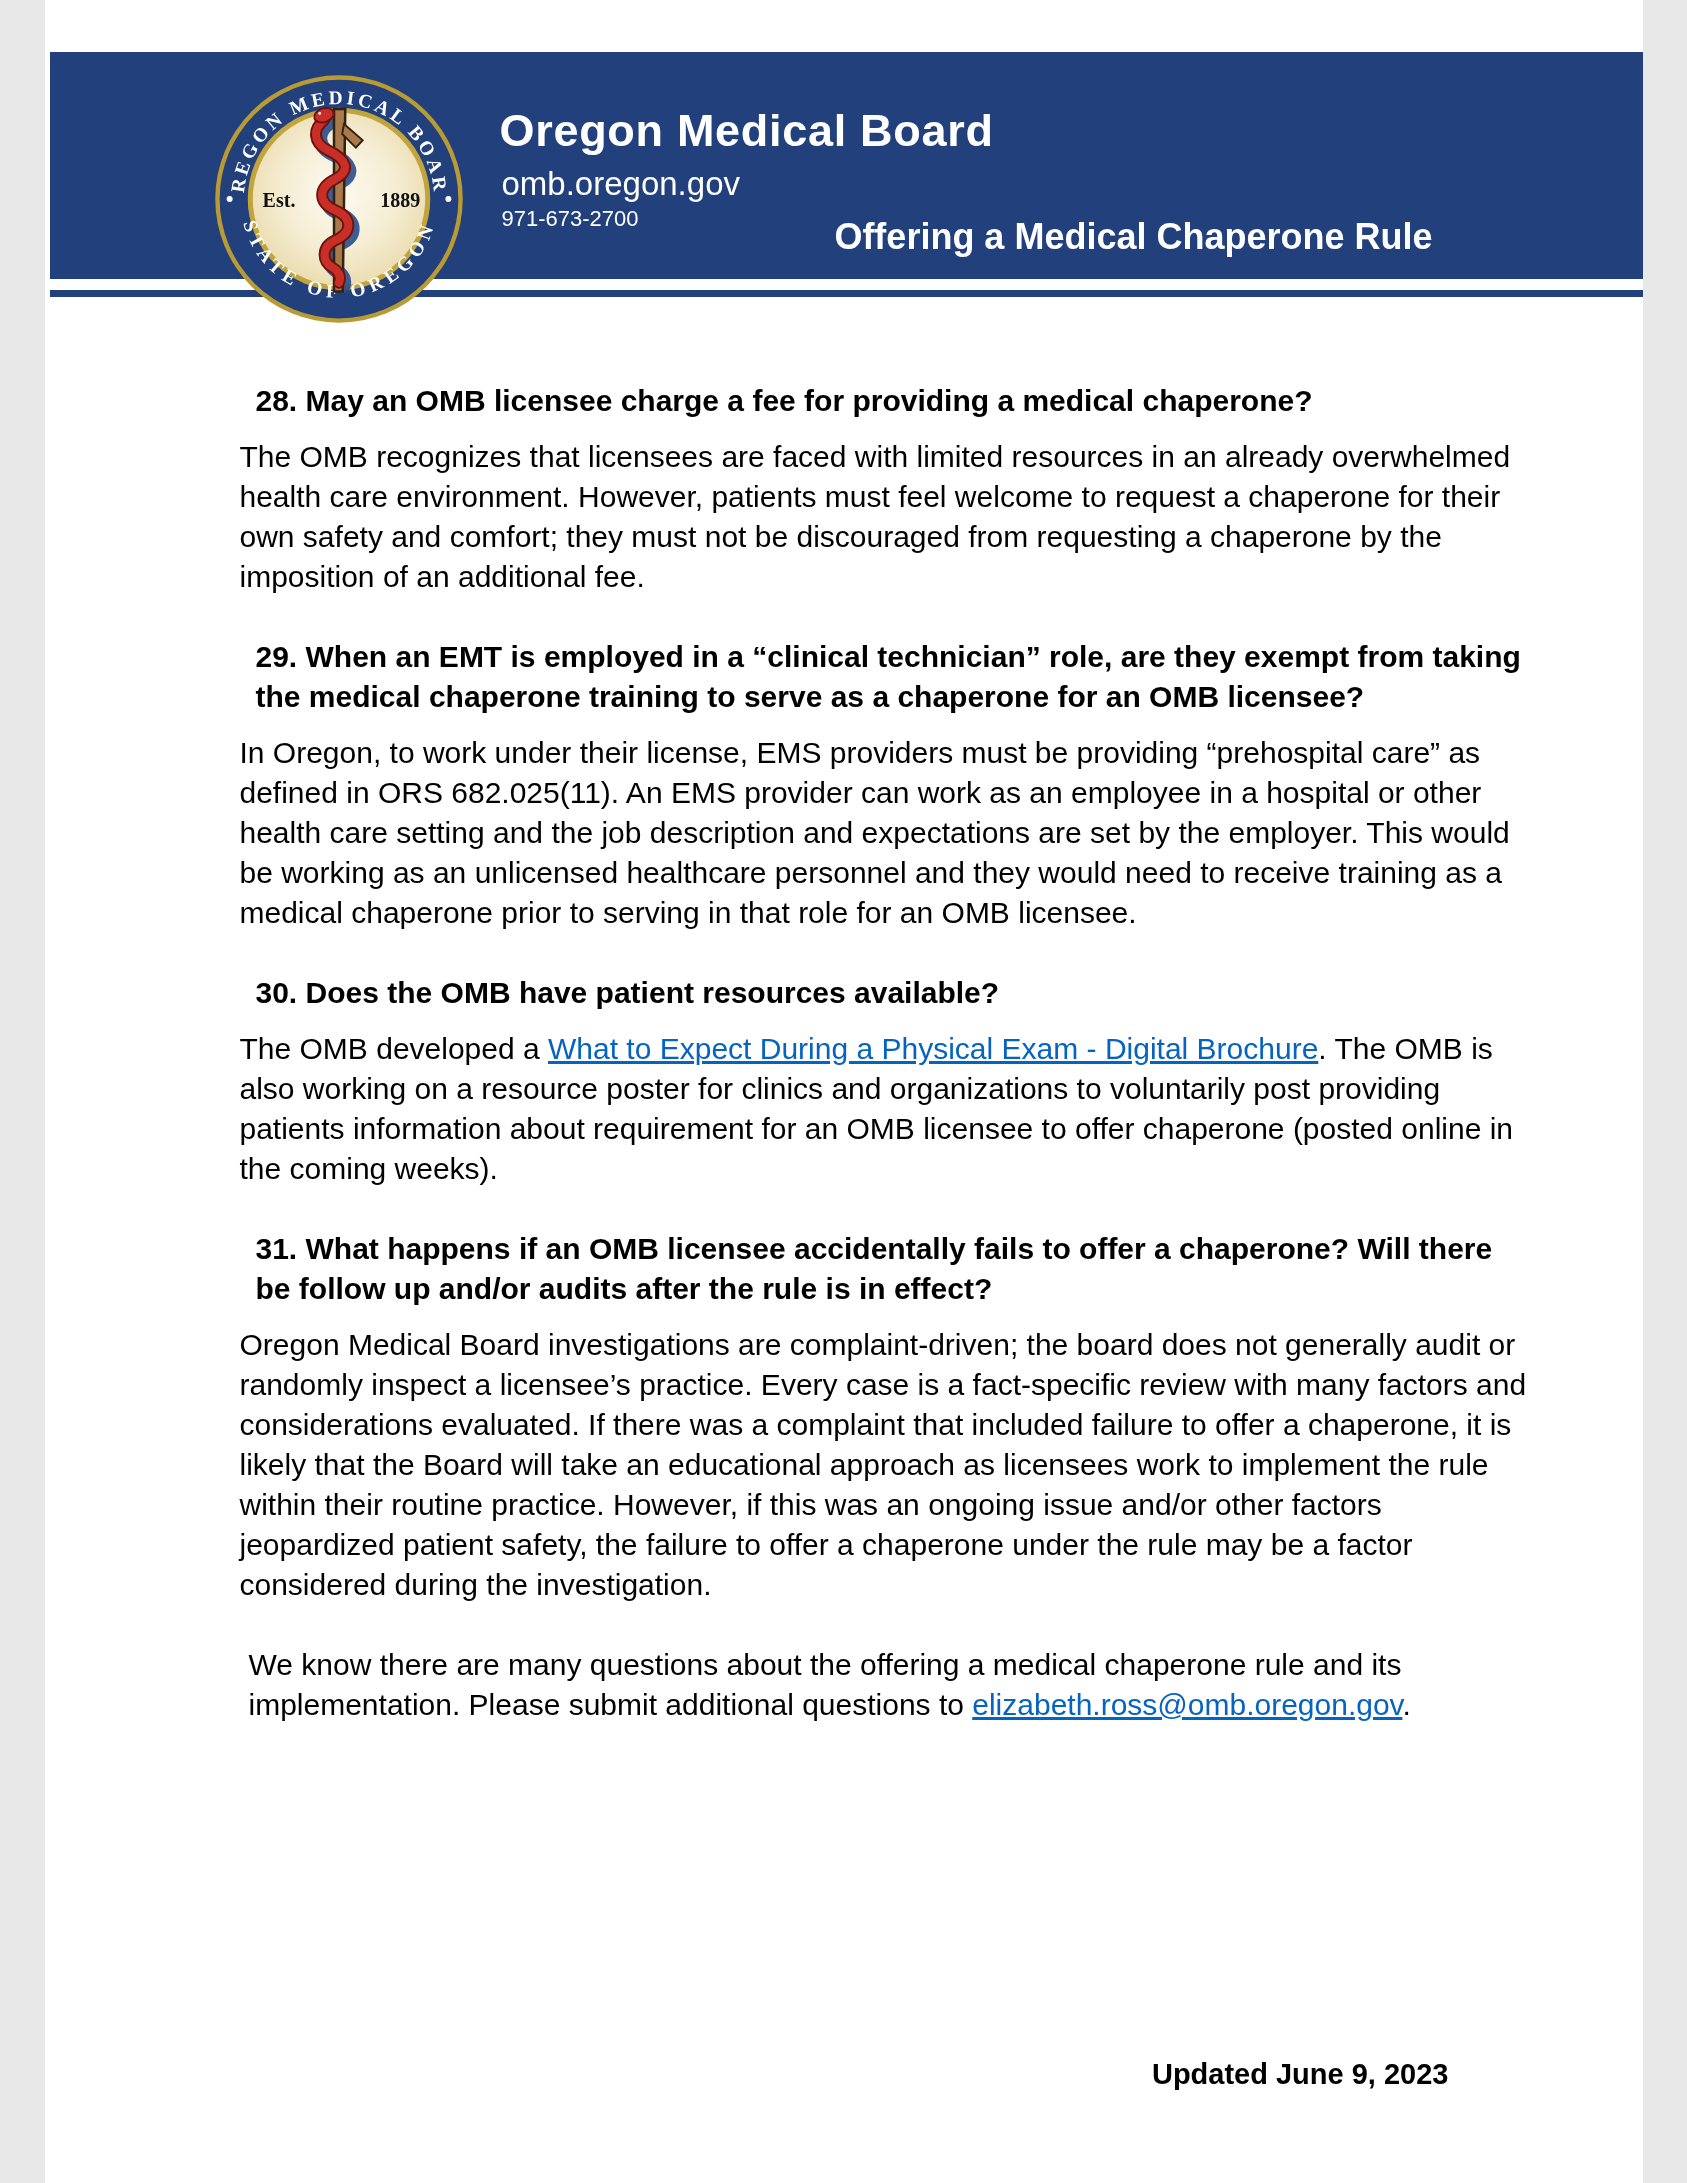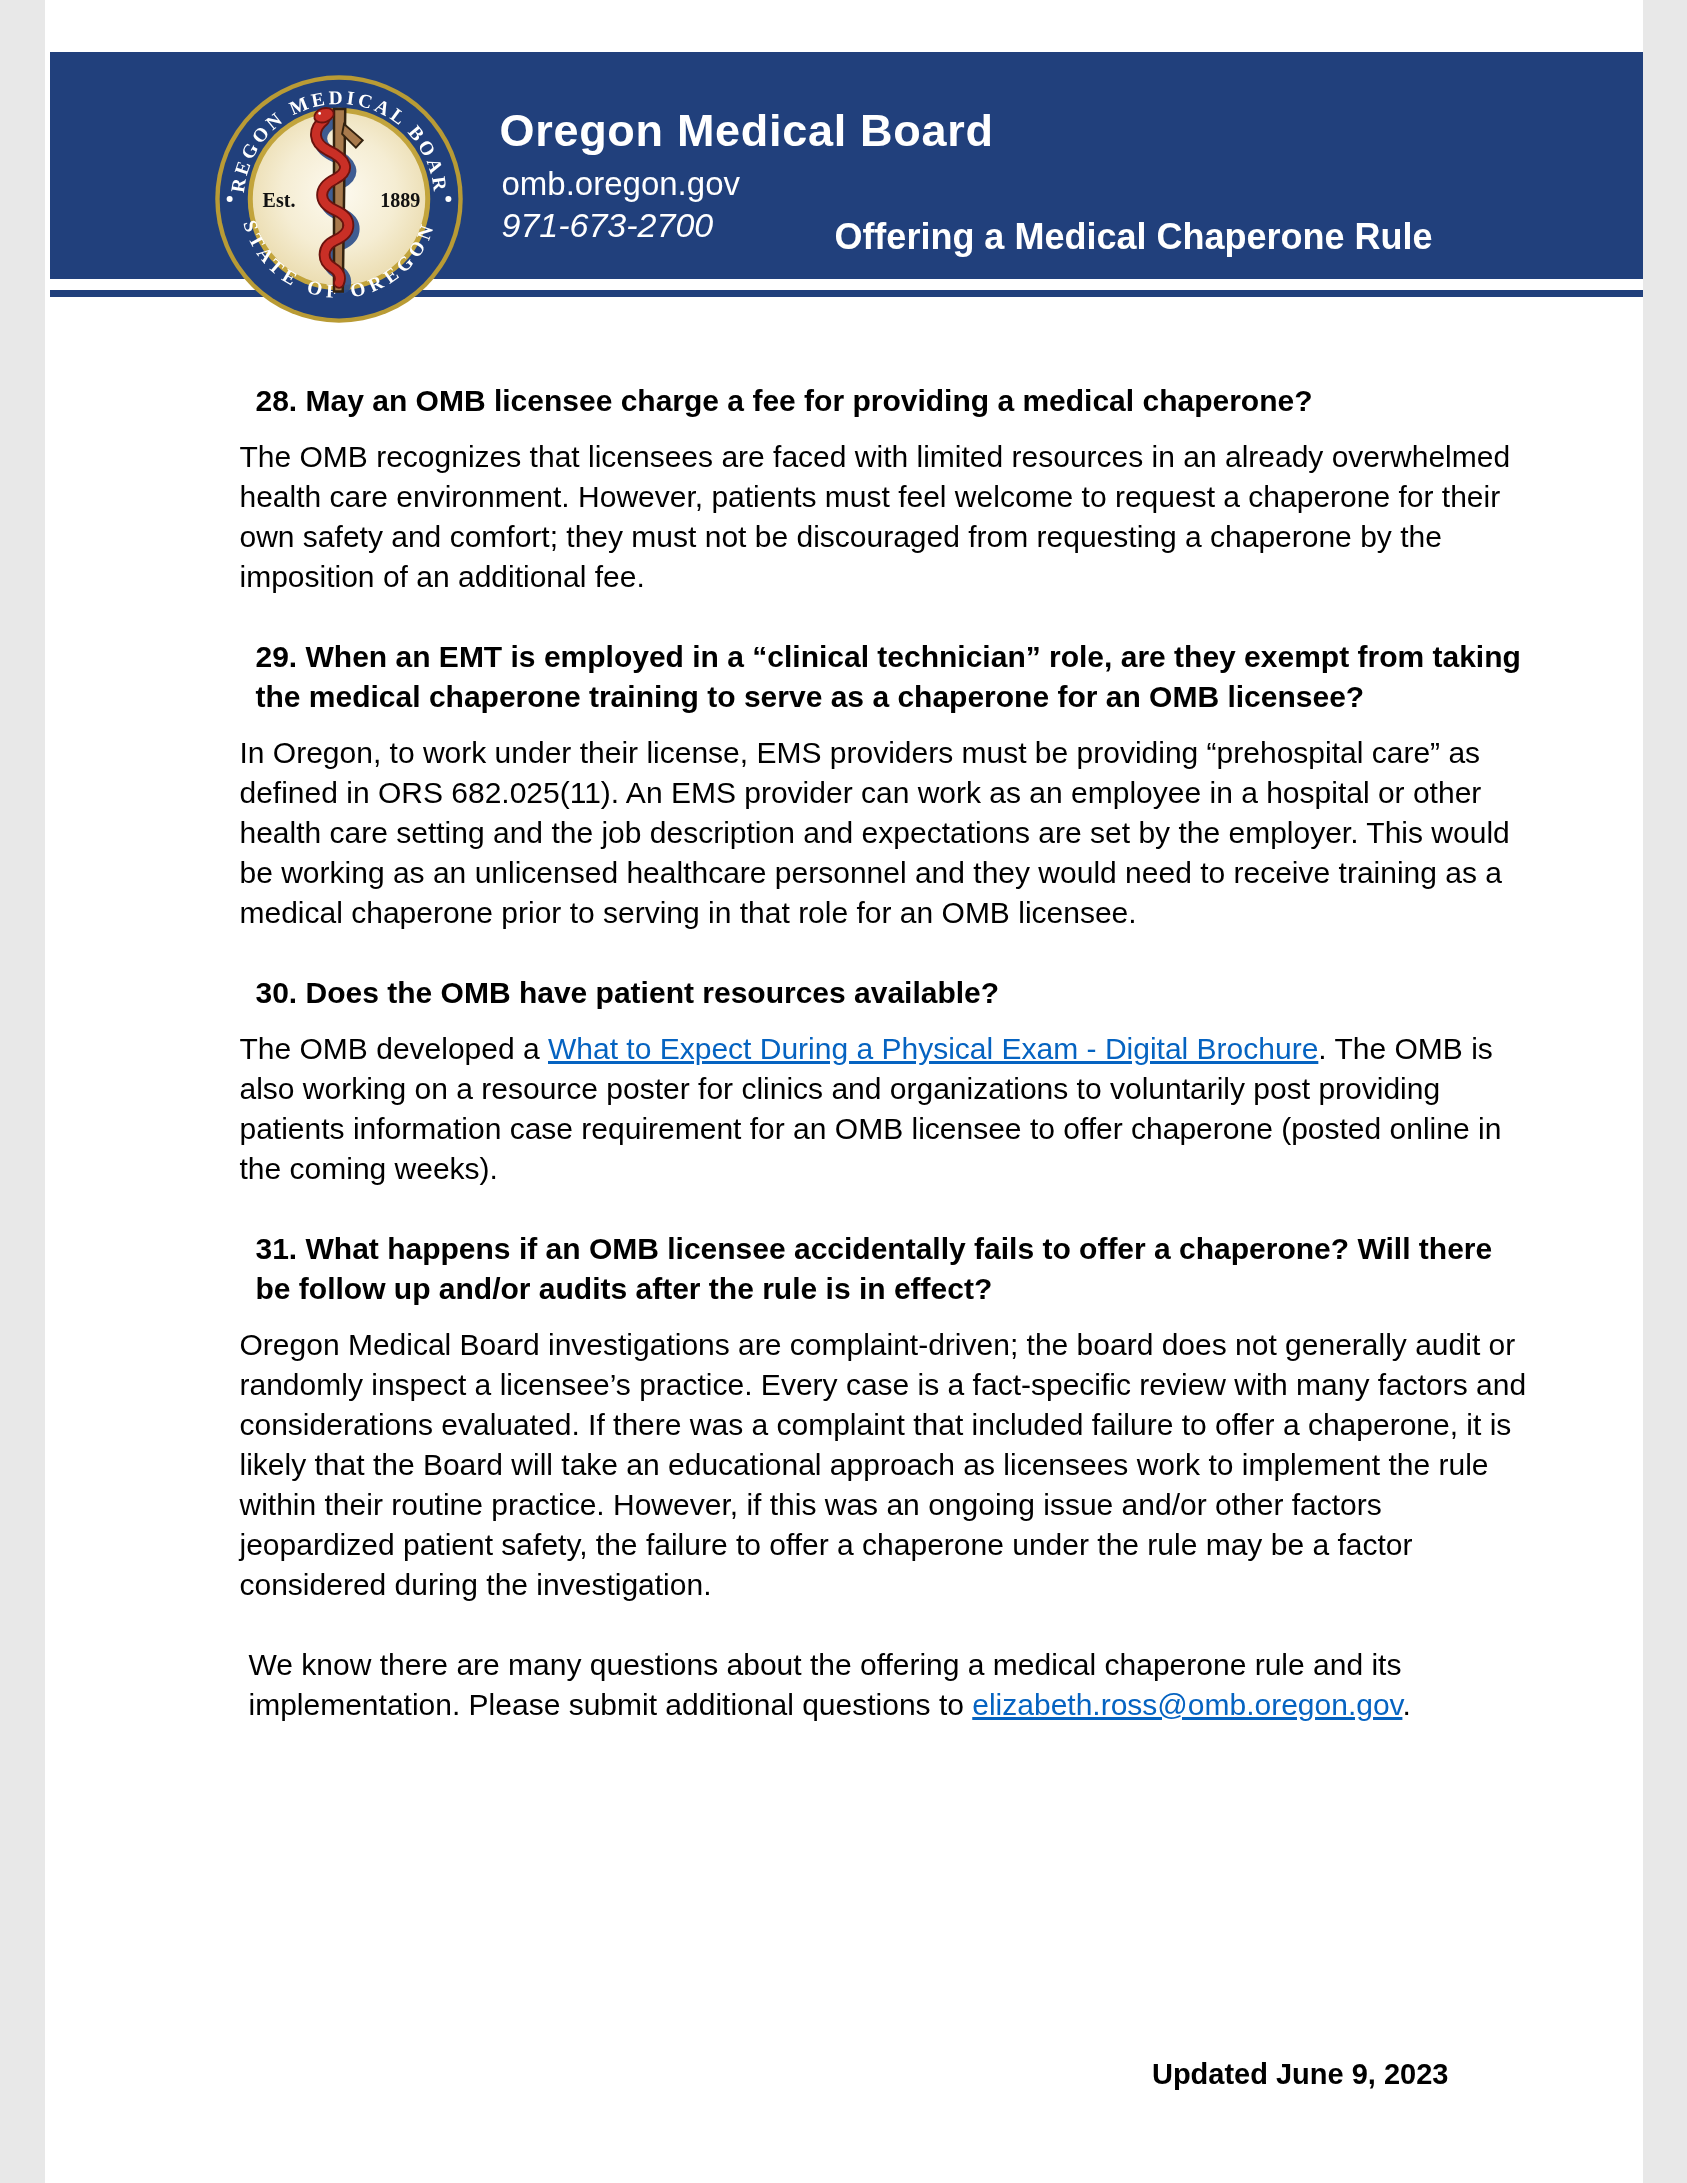"971-673-2700" .org-phone { font-size: 34px -> 22px; font-style: italic -> none }
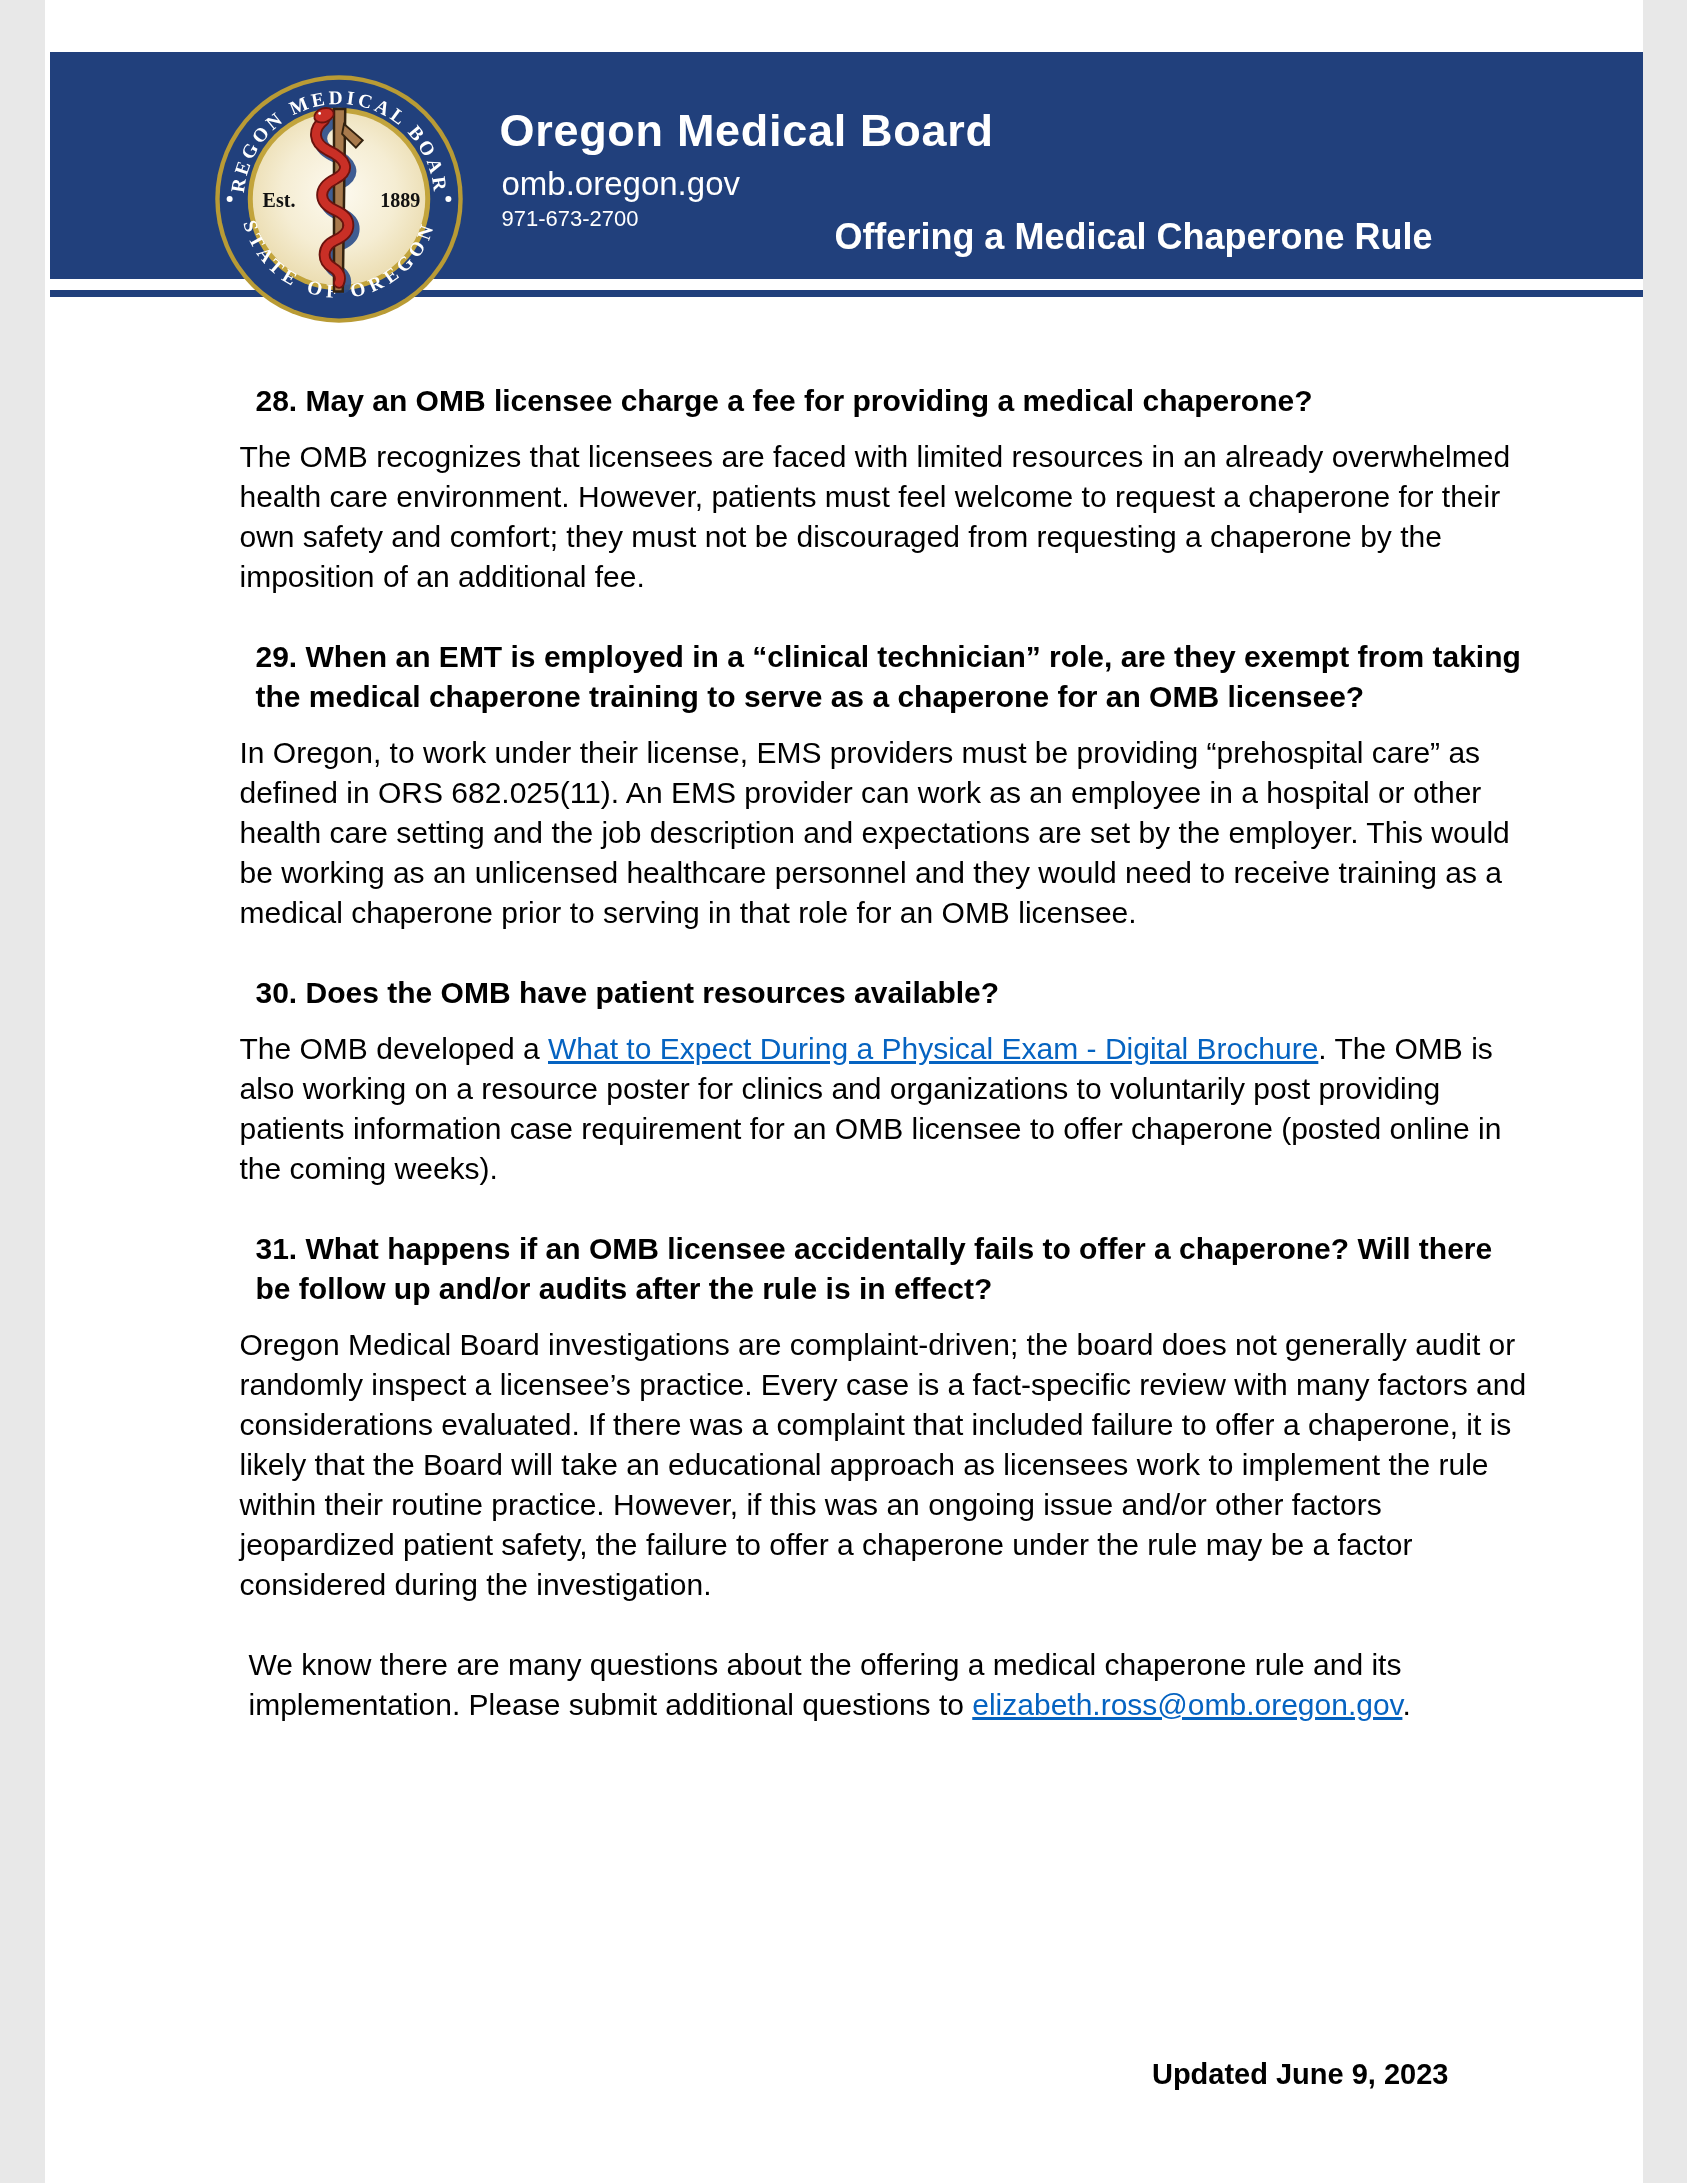". The OMB is also" span { text: case -> about }
